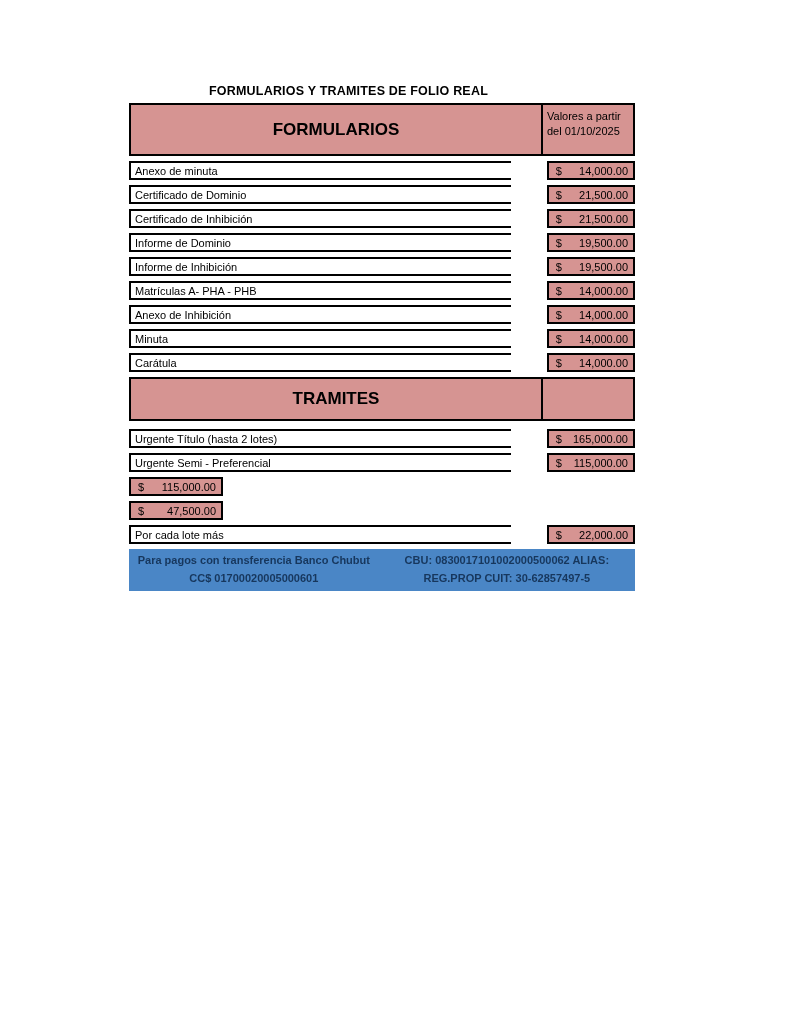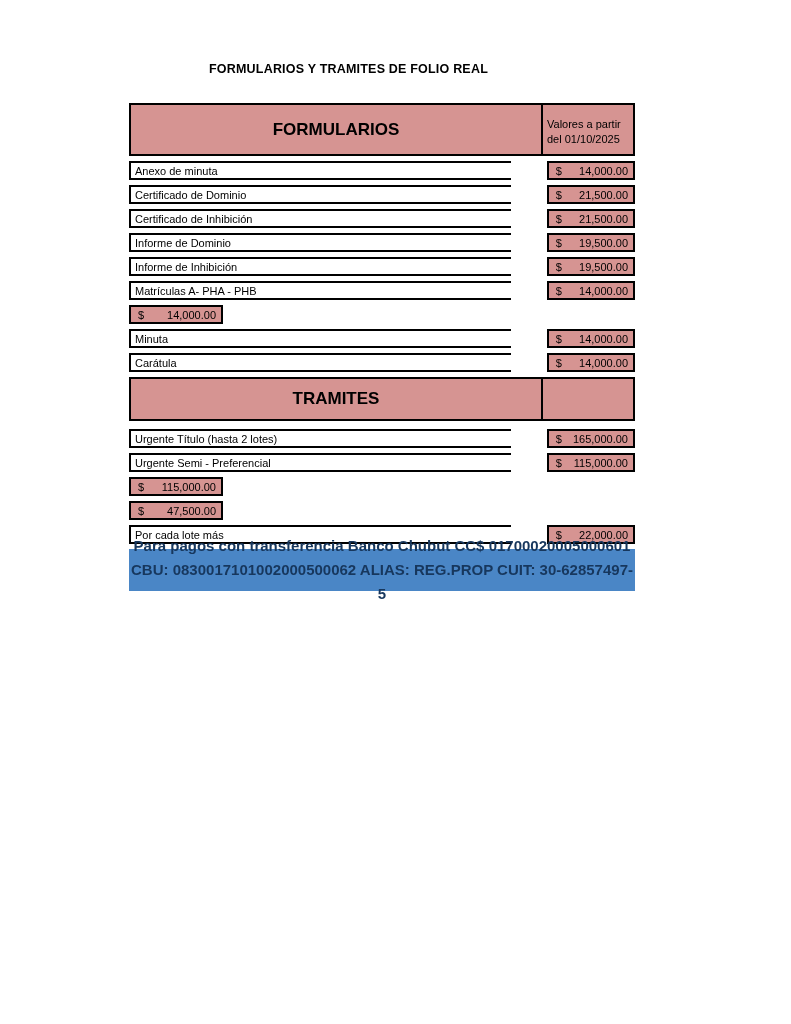"FORMULARIOS Y TRAMITES DE FOLIO" .doc-title { top: 62px -> 84px }
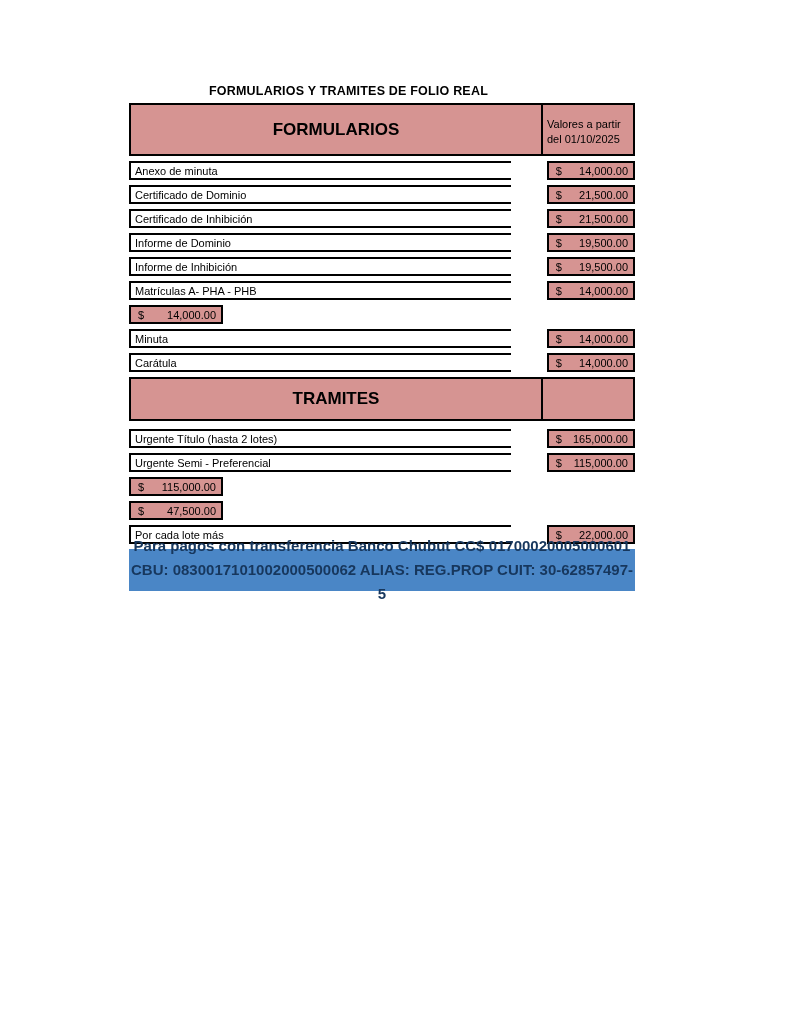"Valores a partir del 01/10/2025" .head-row .col-value { padding: 12px 3px 0 4px -> 4px 3px 0 4px }
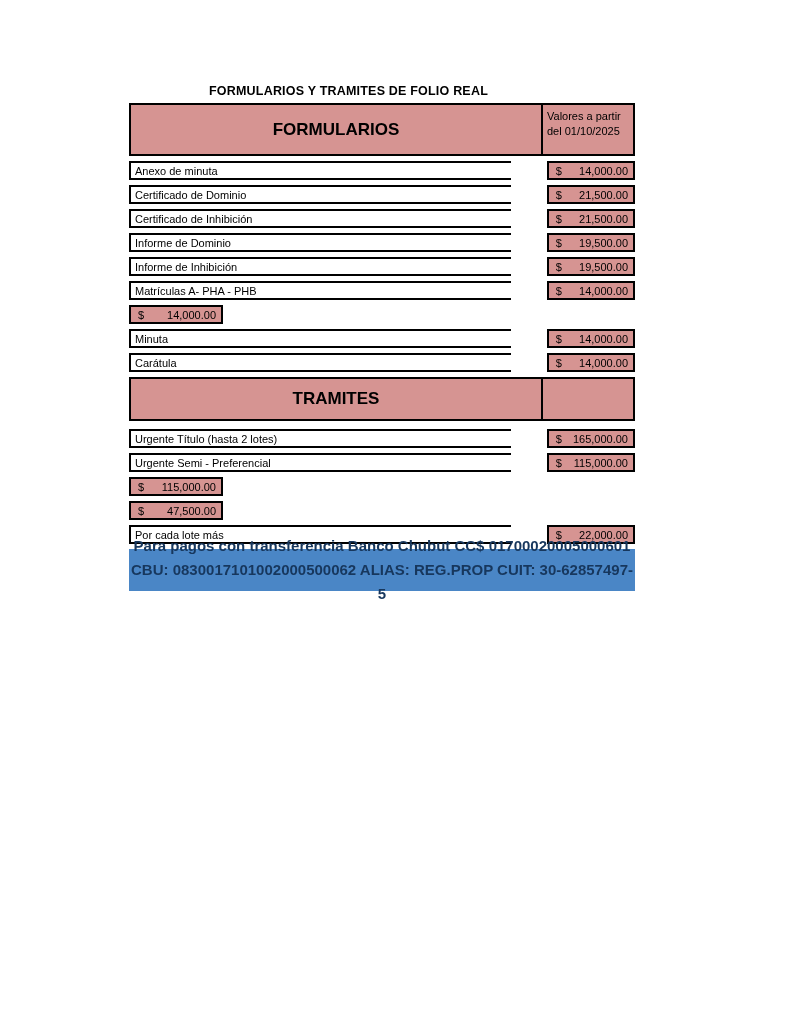"Anexo de Inhibición" div.cell { html: none -> <div>Anexo de Inhibición</div> }
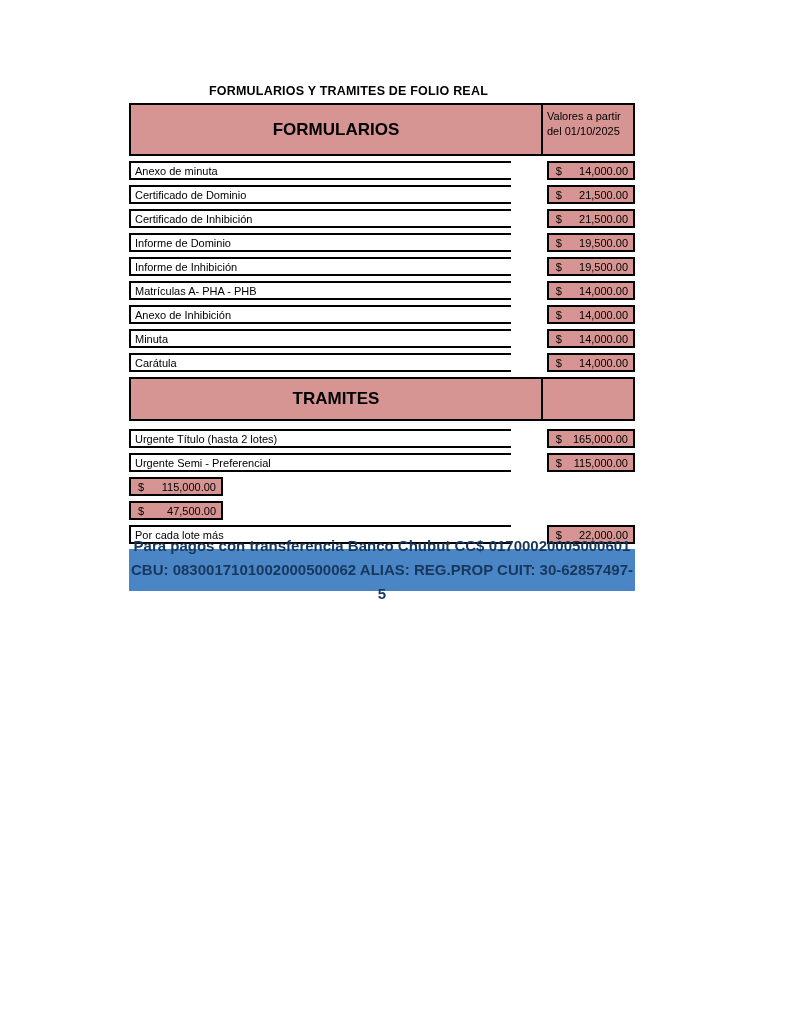"Para pagos con transferencia Banco" .bank-footer { flex-direction: column -> row; font-size: 15px -> 11px }
